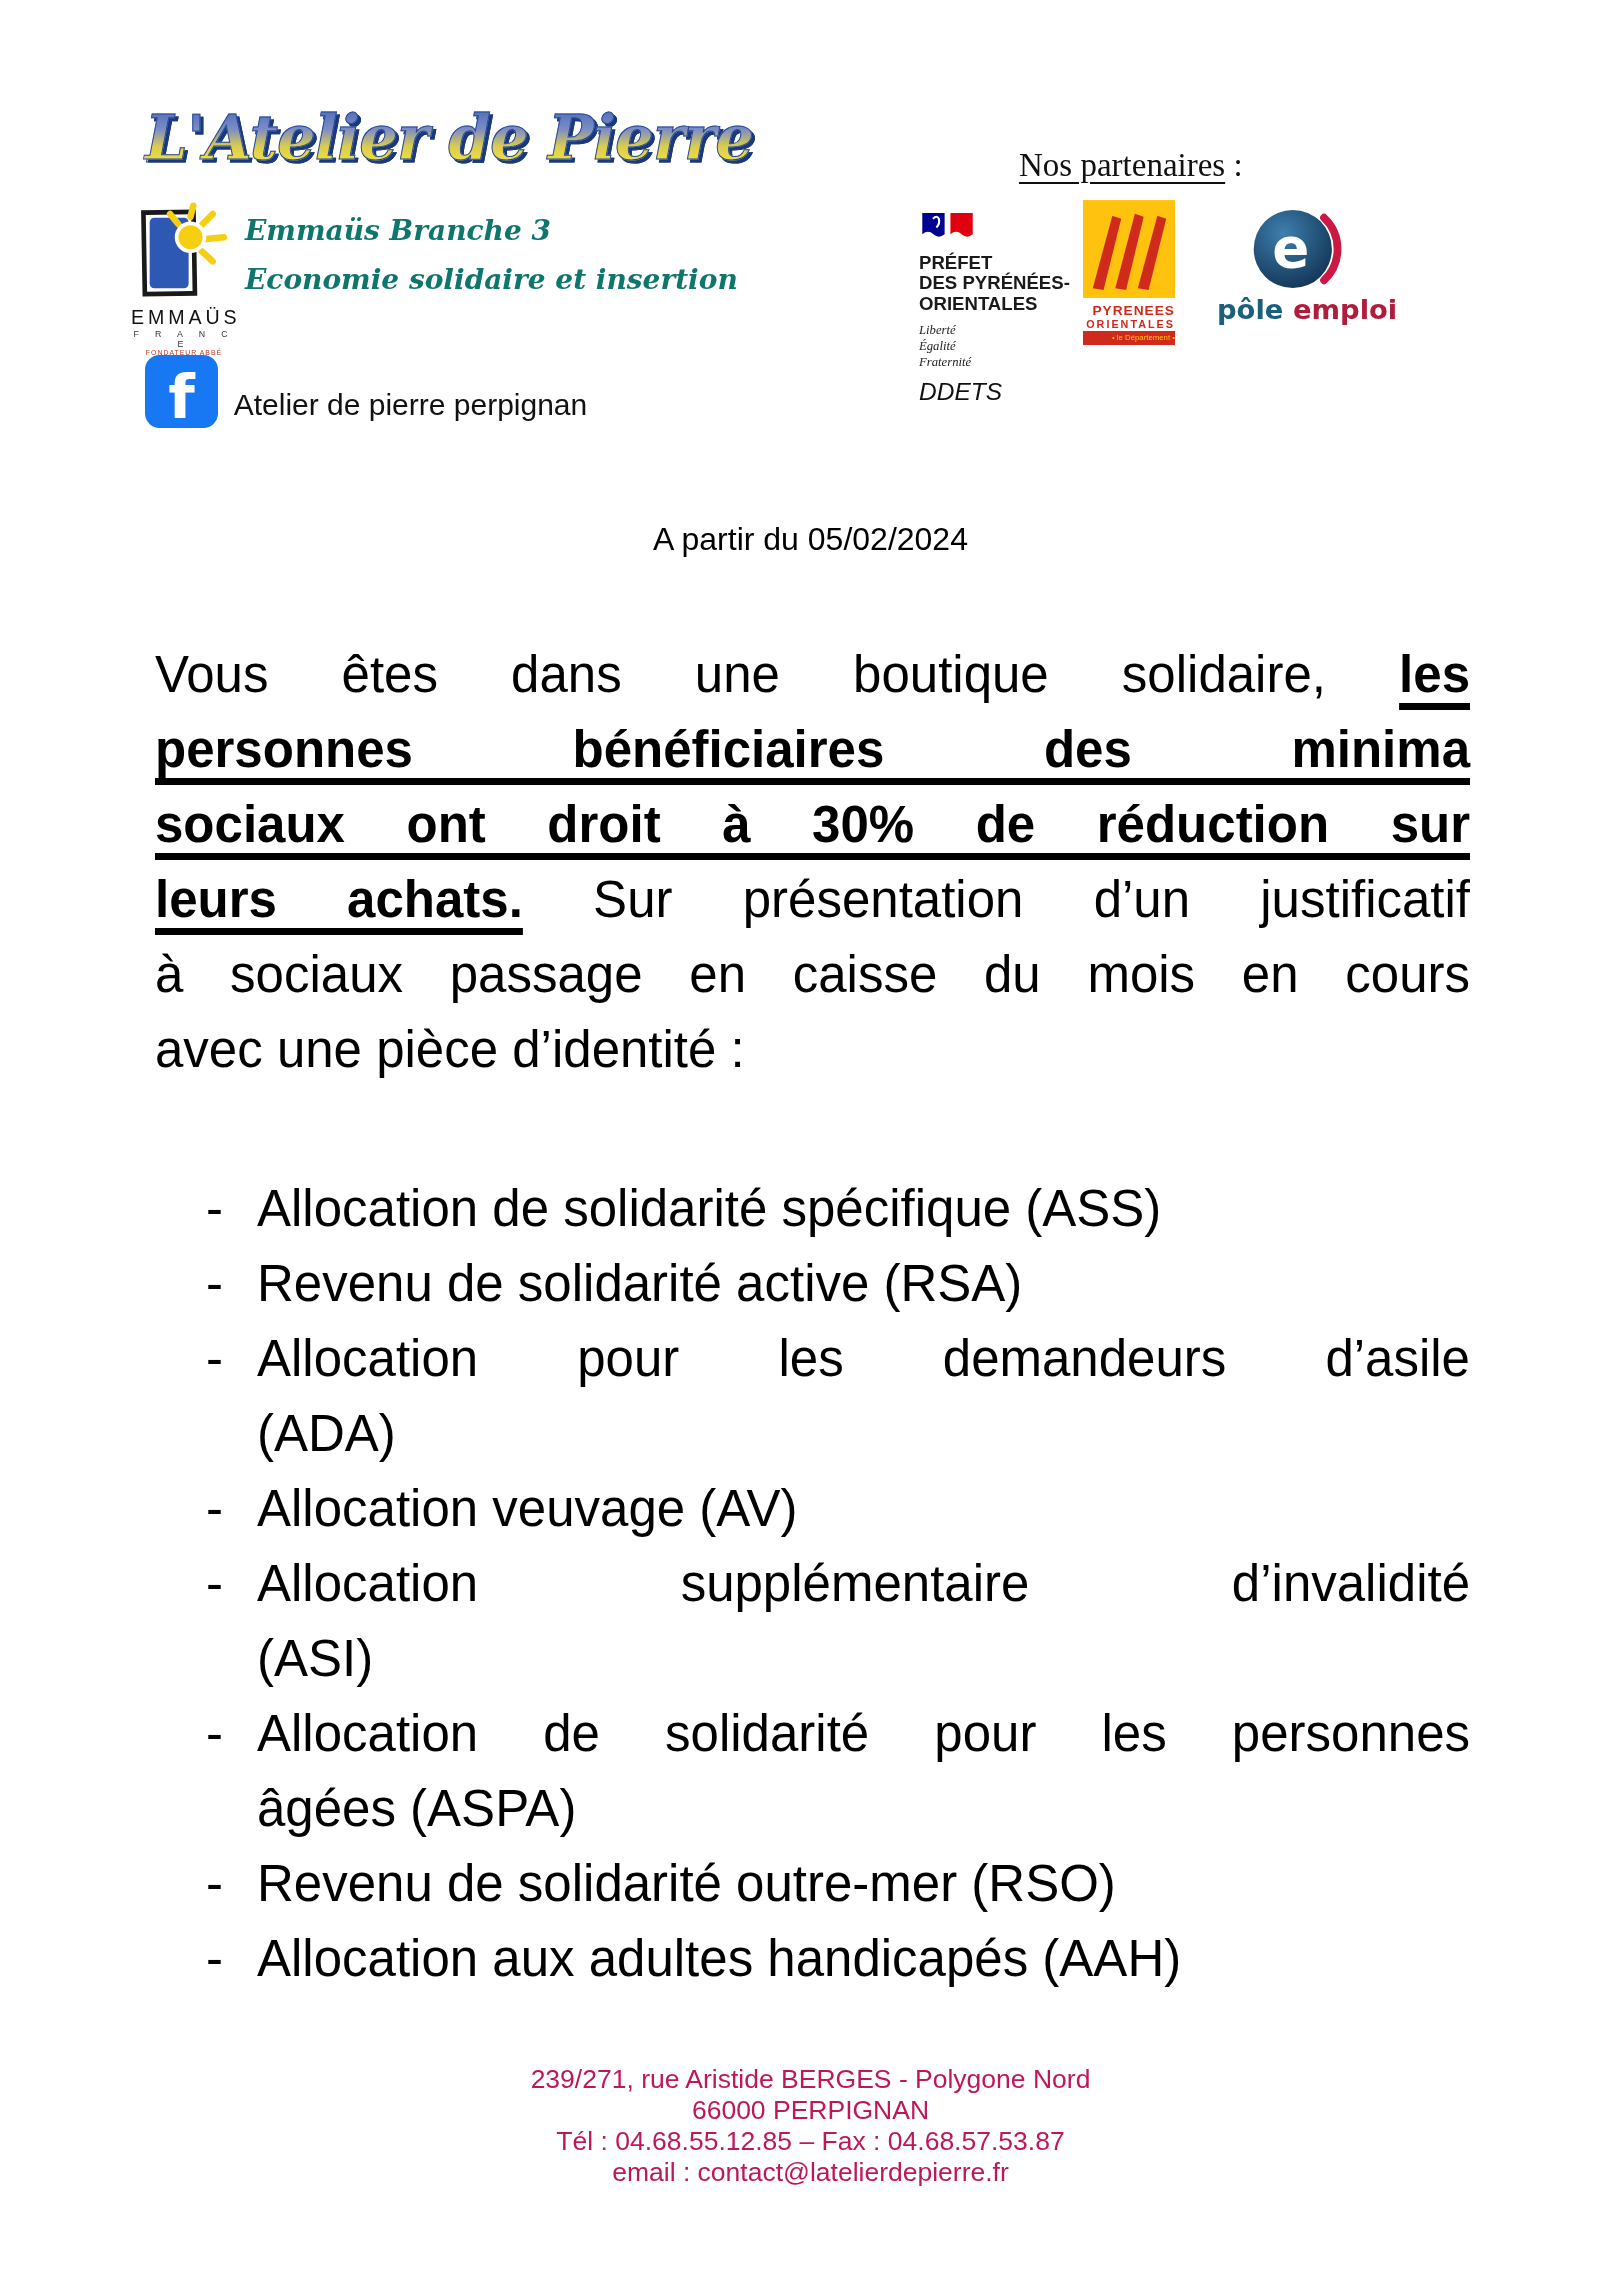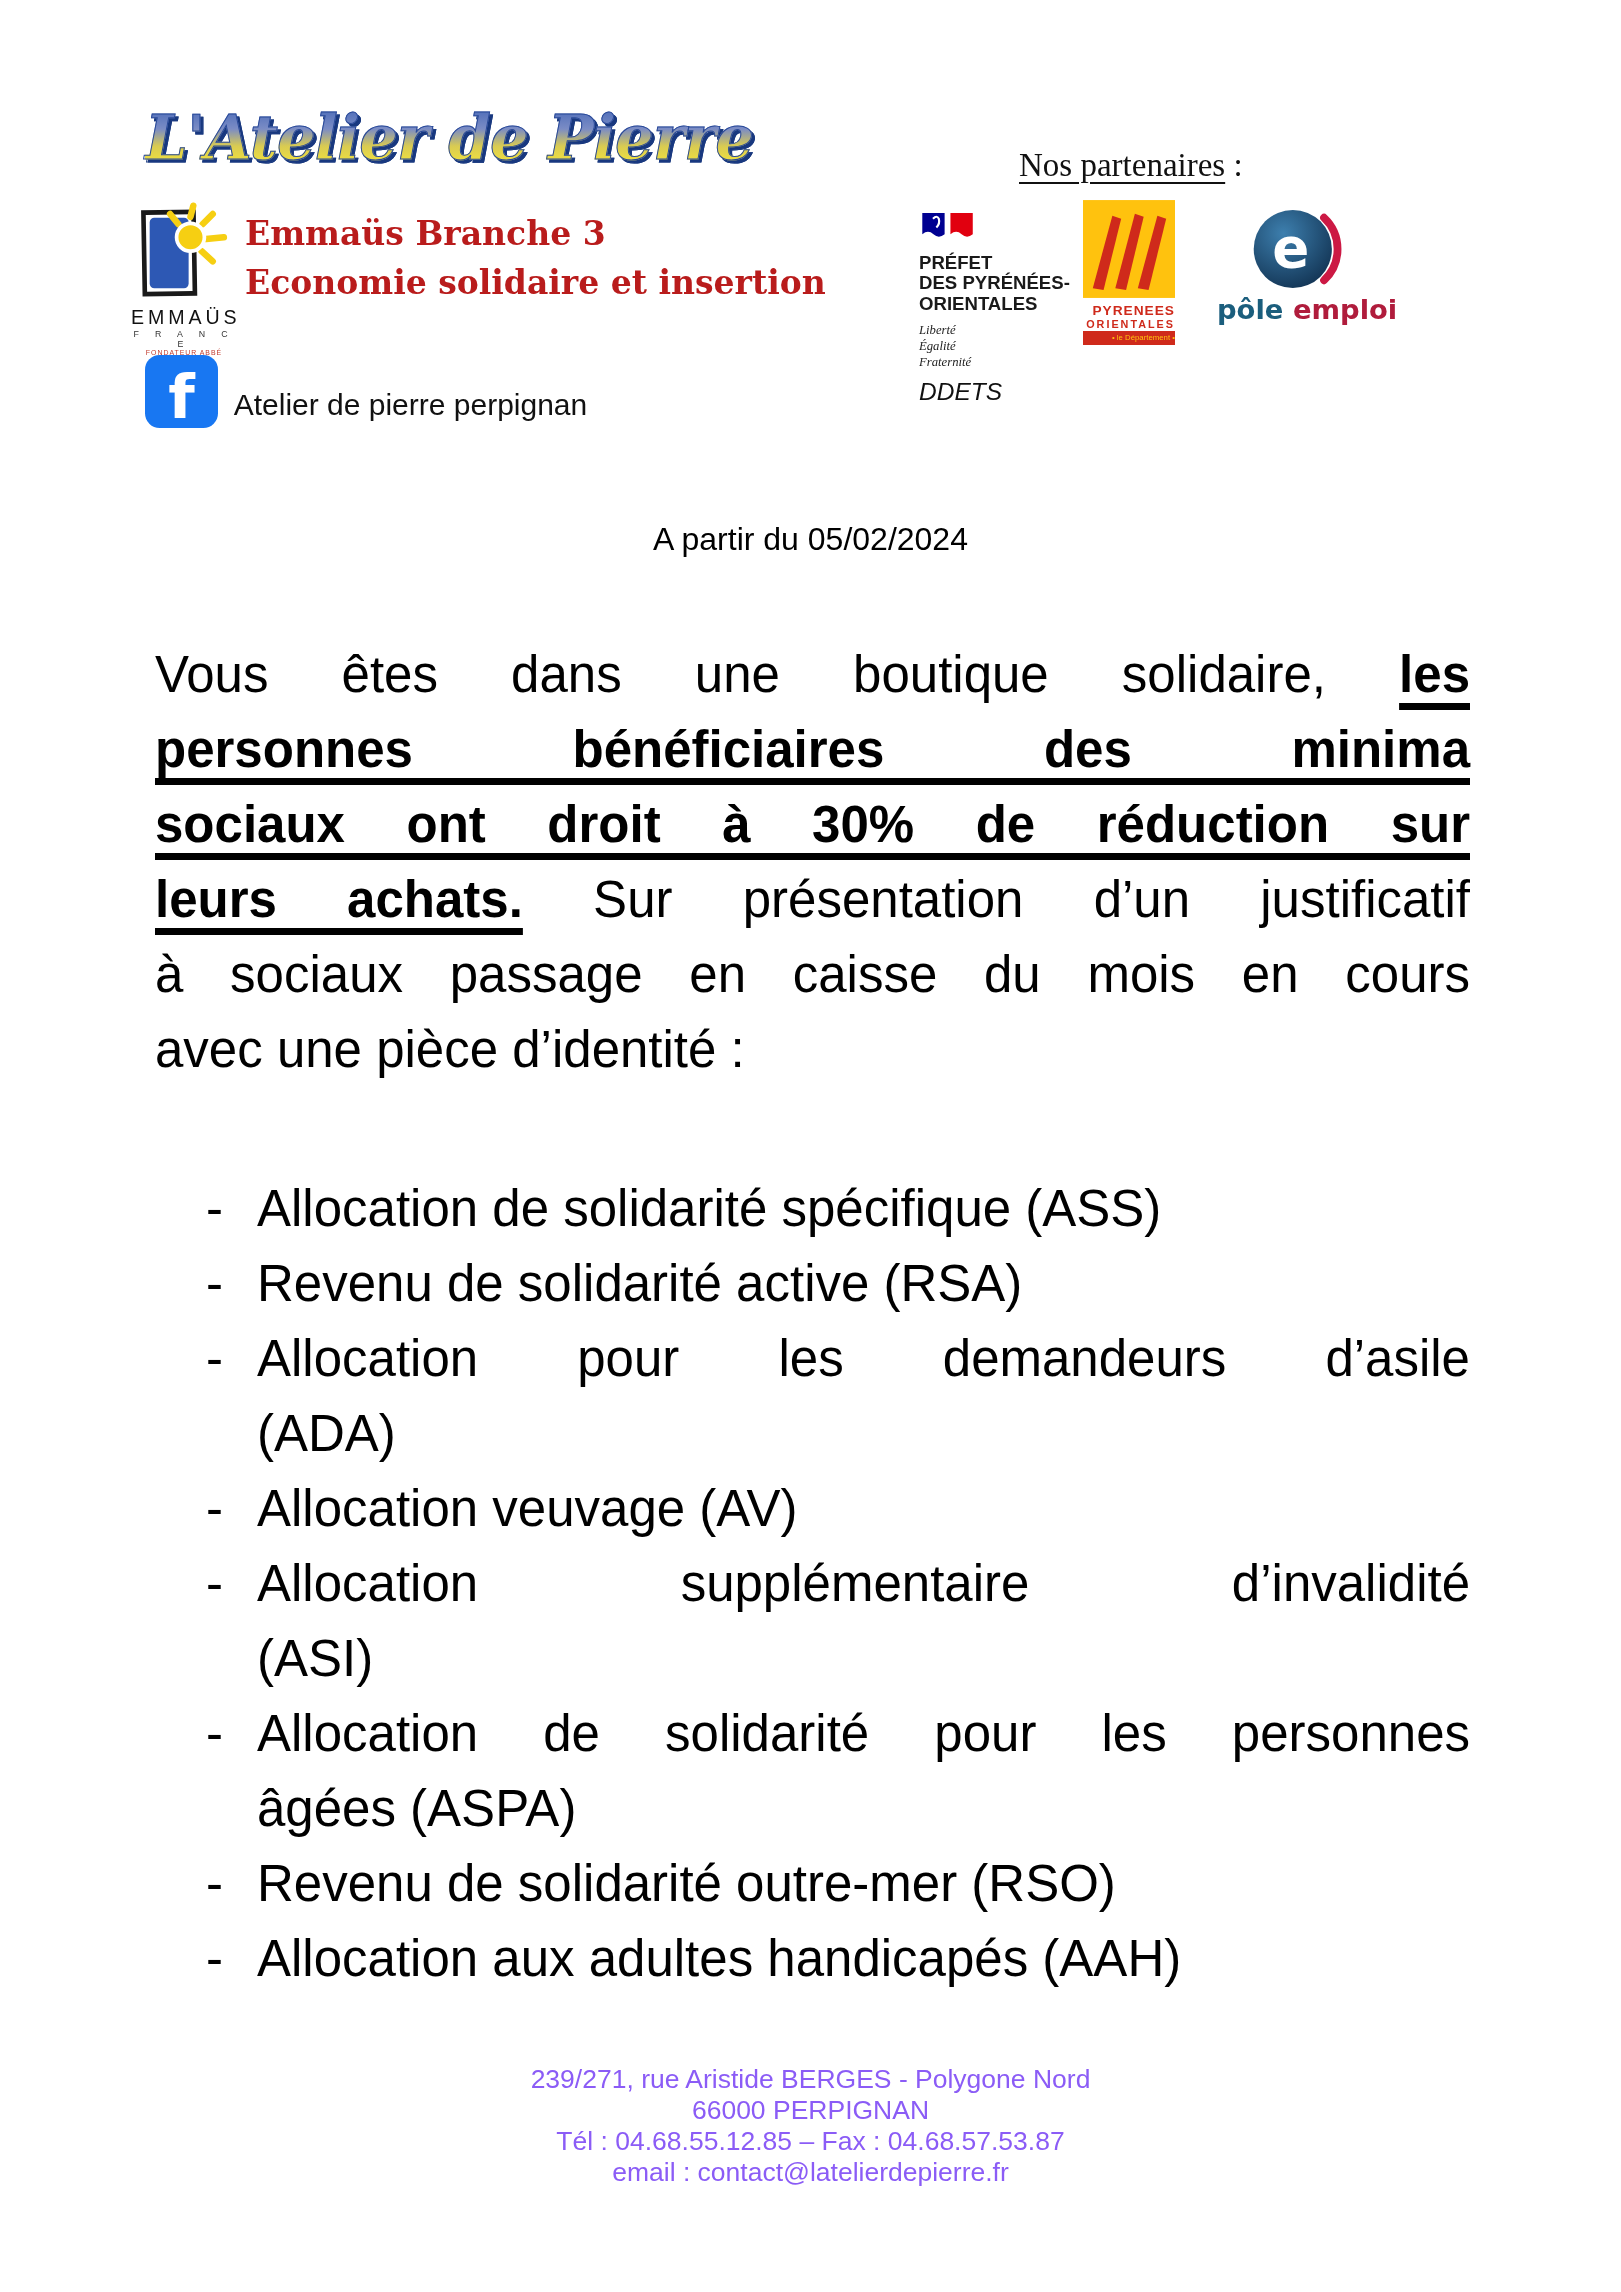"Emmaüs Branche 3" .logo-sub { color: #b91c1c -> #0f766e; font-size: 33px -> 28px; font-style: none -> italic }
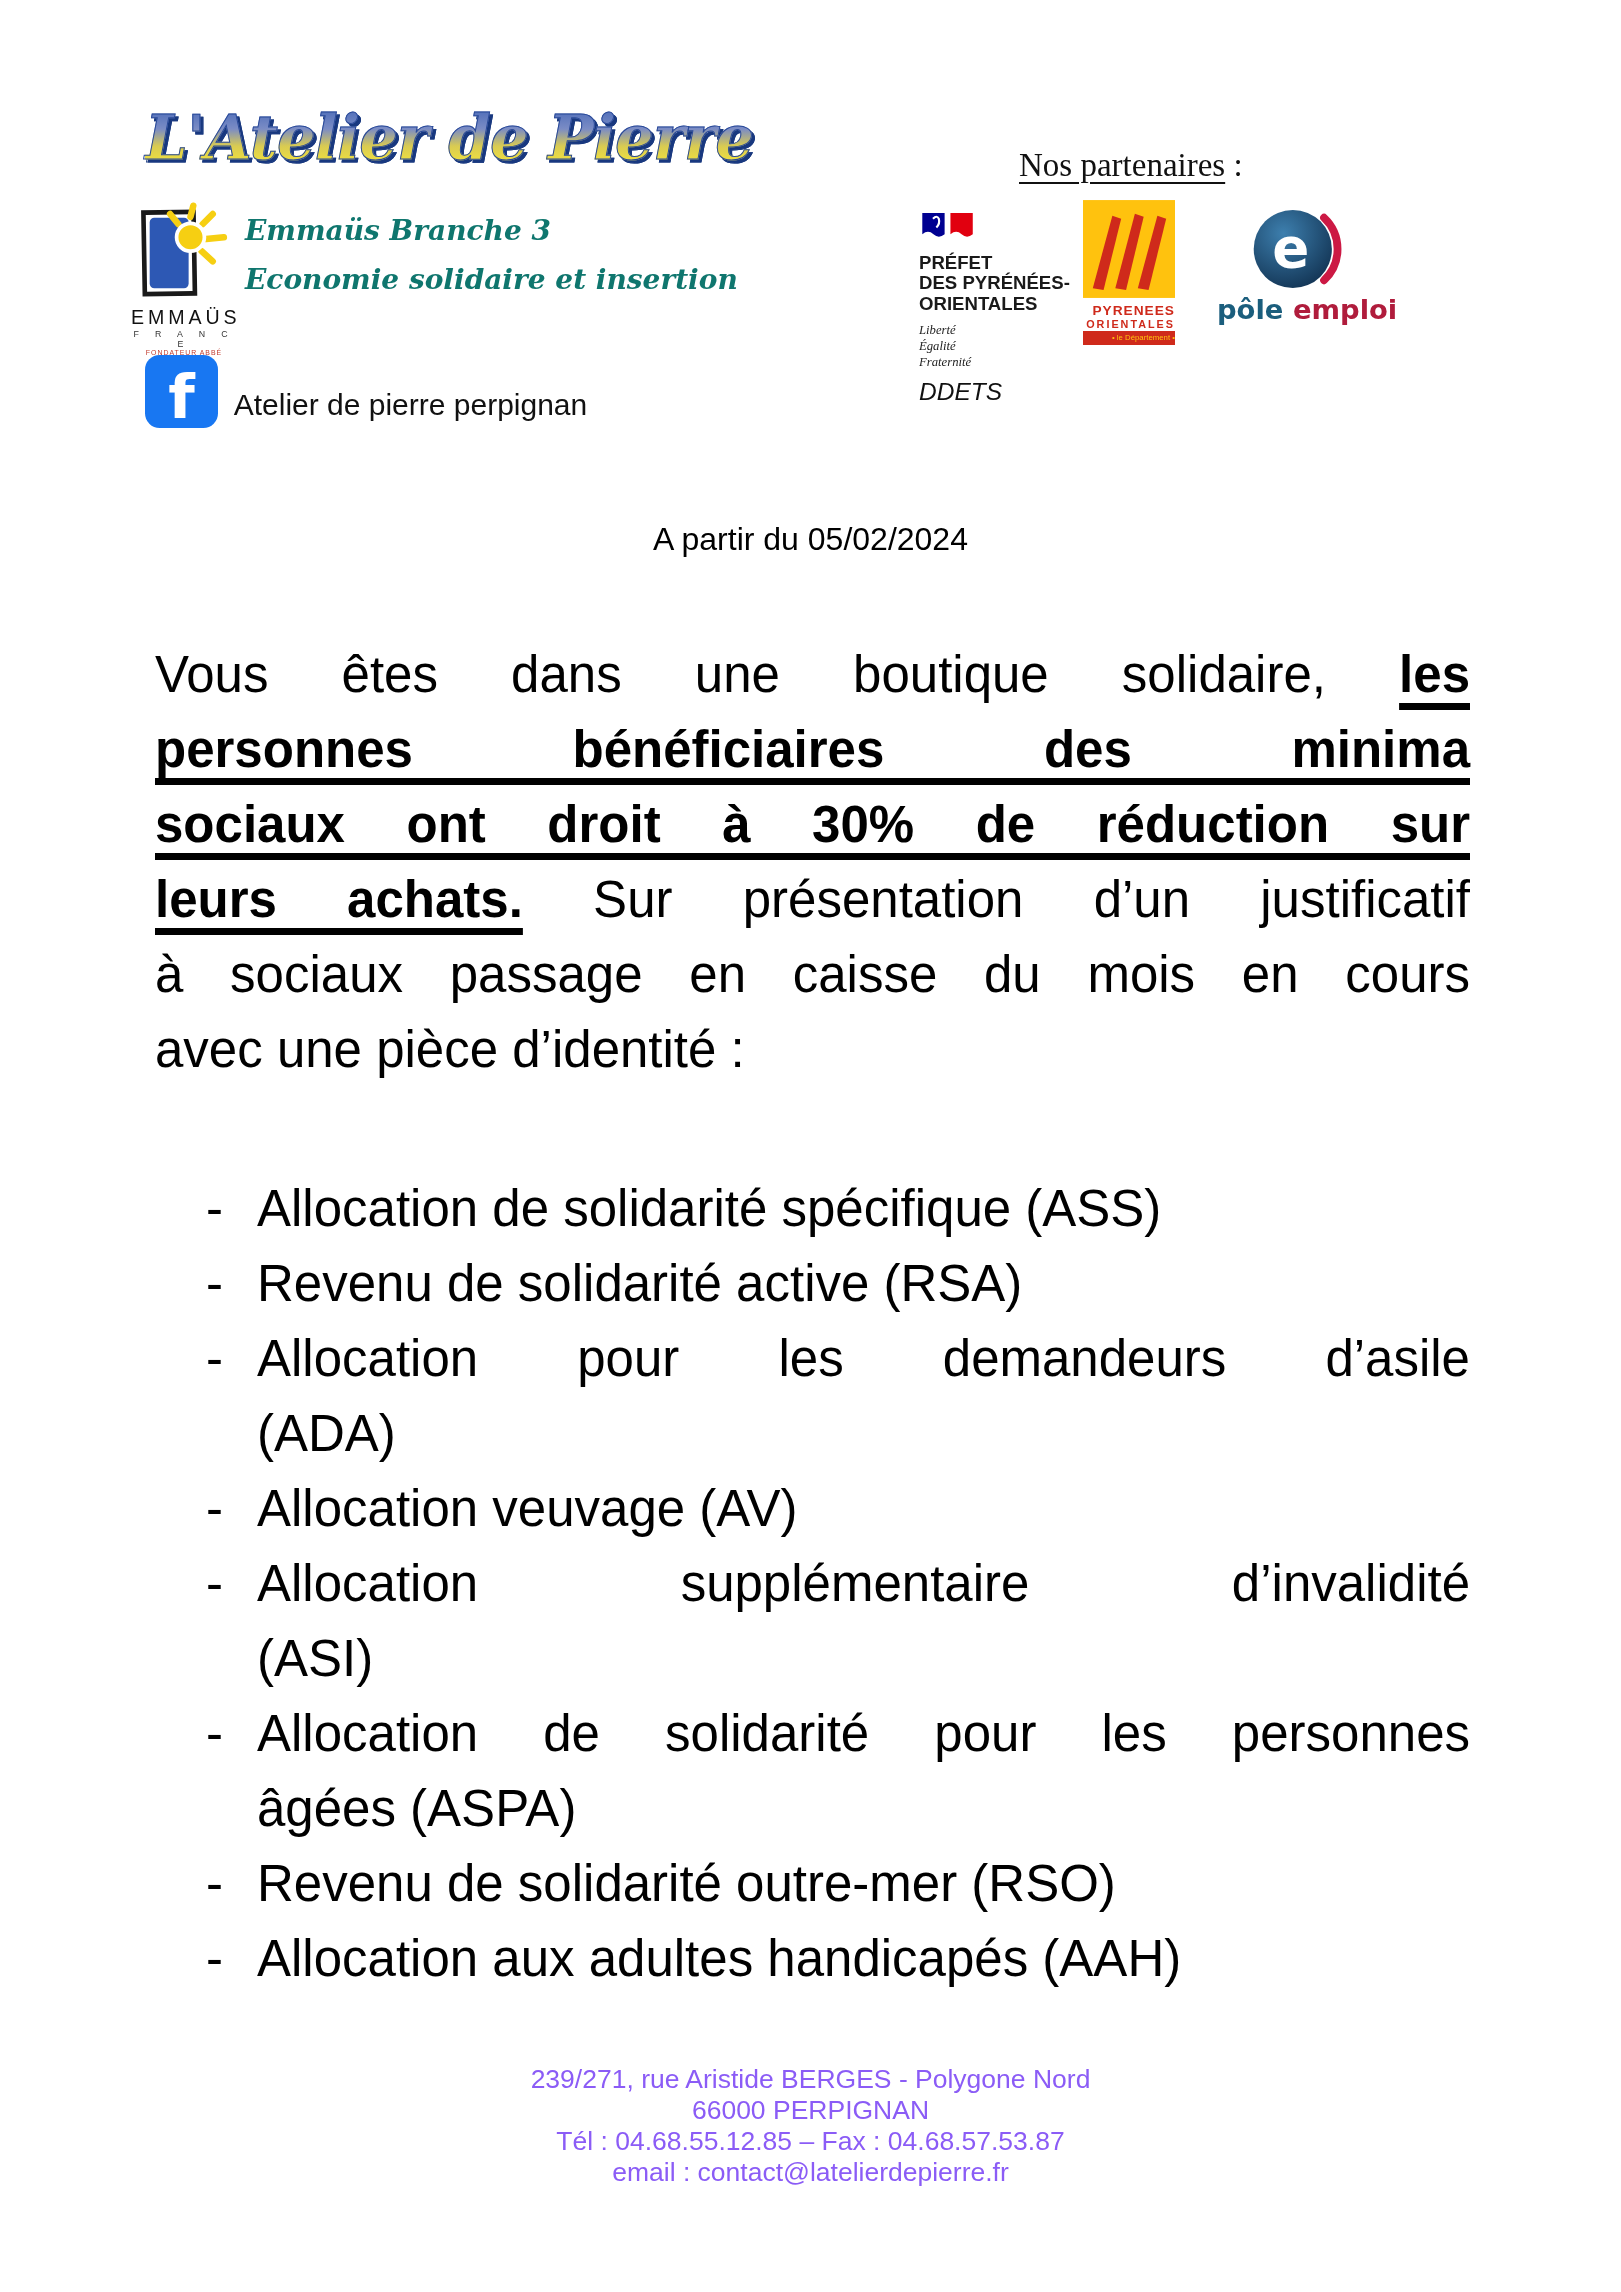"239/271, rue Aristide BERGES -" .footer { color: #8b5cf6 -> #be185d }
